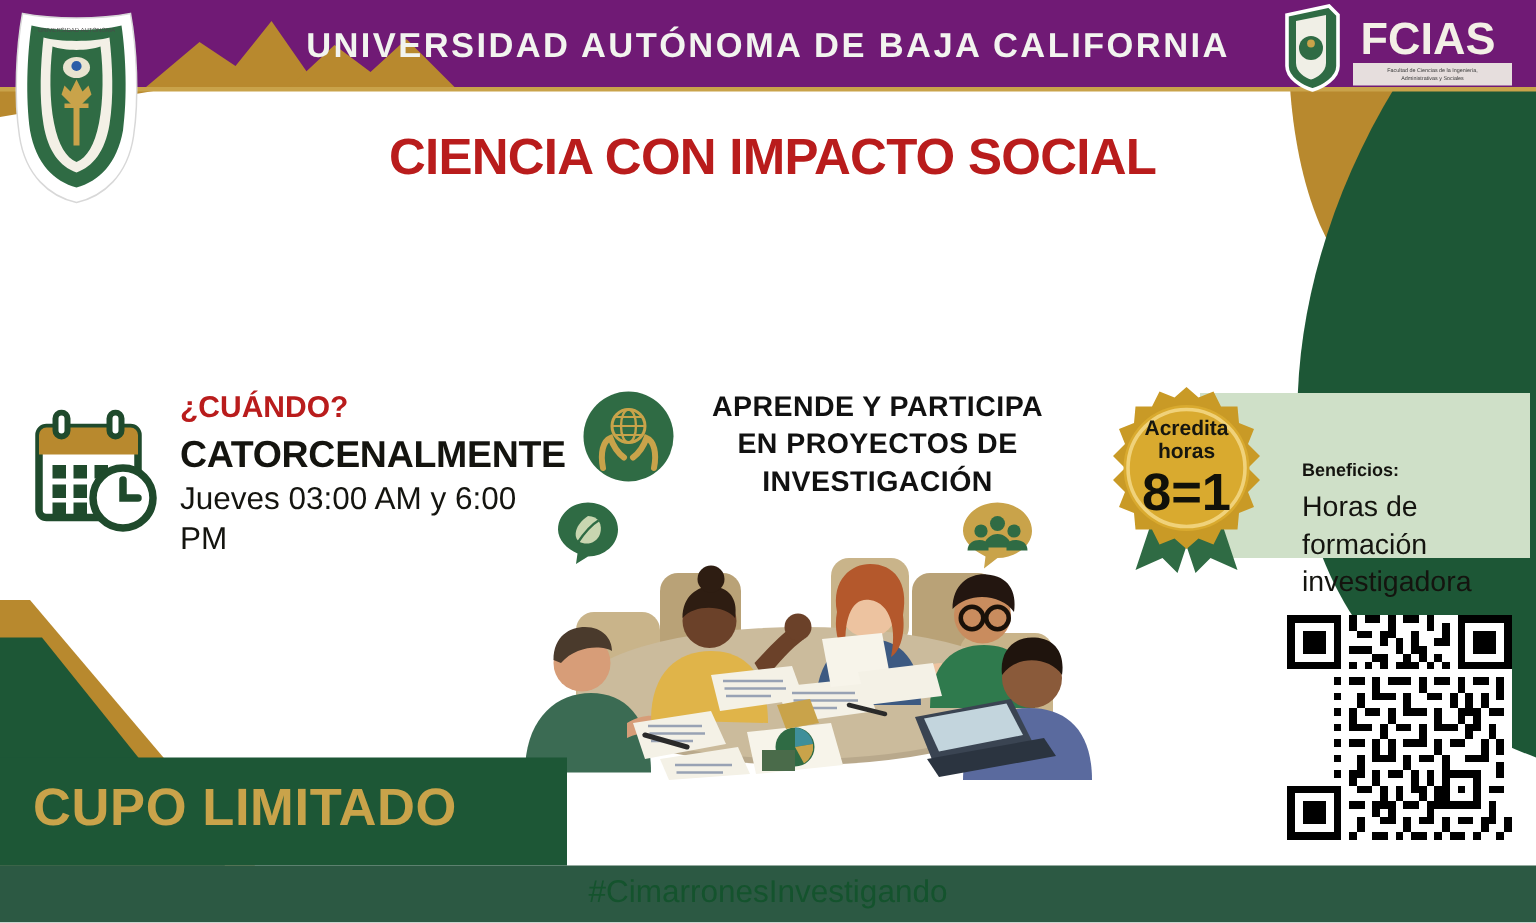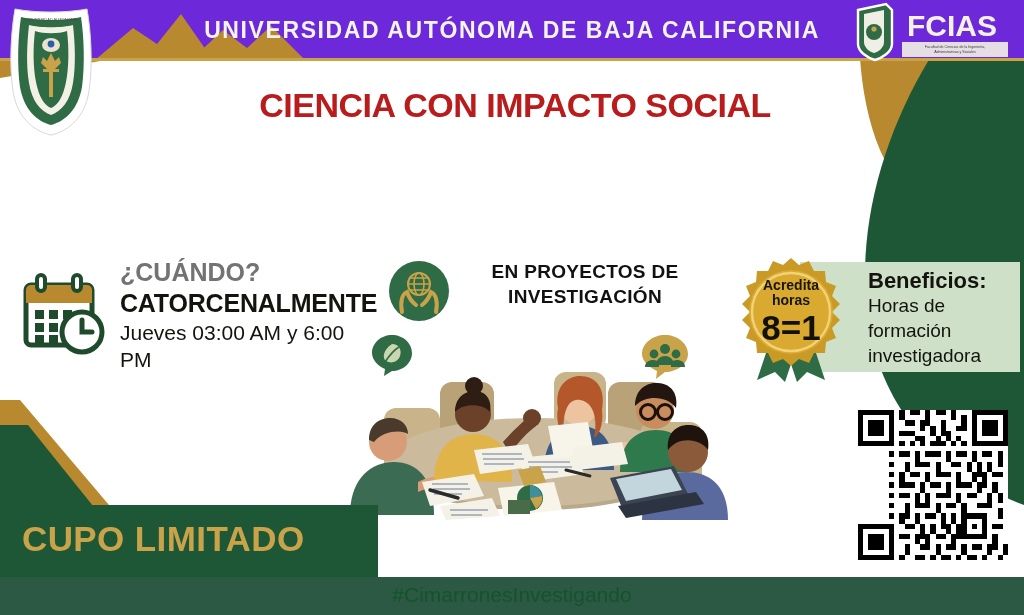"UNIVERSIDAD AUTÓNOMA DE BAJA CALIFORNIA" .header { background: #6d28d9 -> #701a75 }
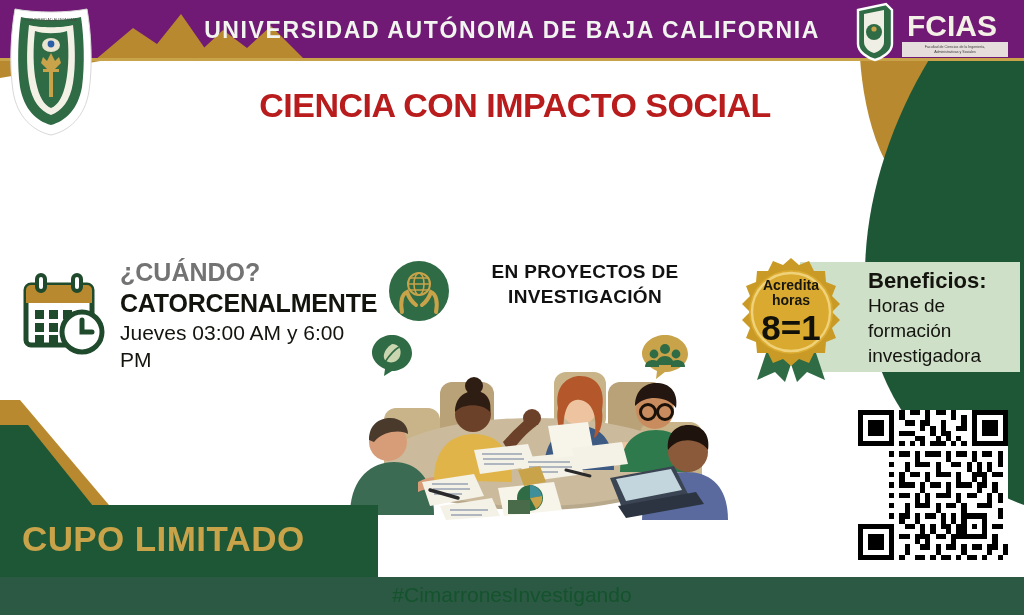"¿CUÁNDO?" .when-q { color: #737373 -> #b91c1c; font-size: 25px -> 20px }
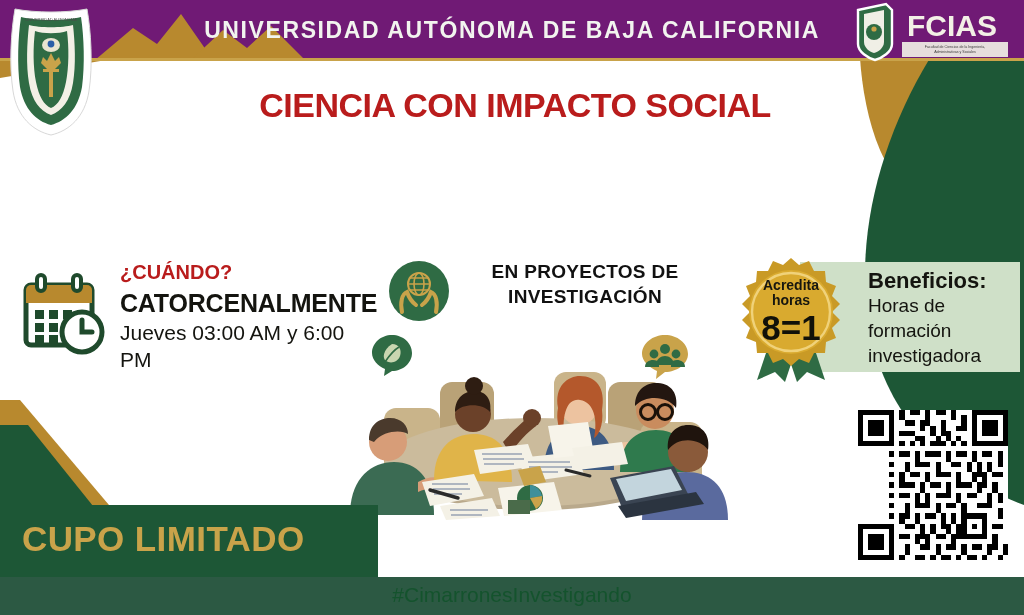"APRENDE Y PARTICIPA" div.callout-line { html: none -> <div>APRENDE Y PARTICIPA</div> }
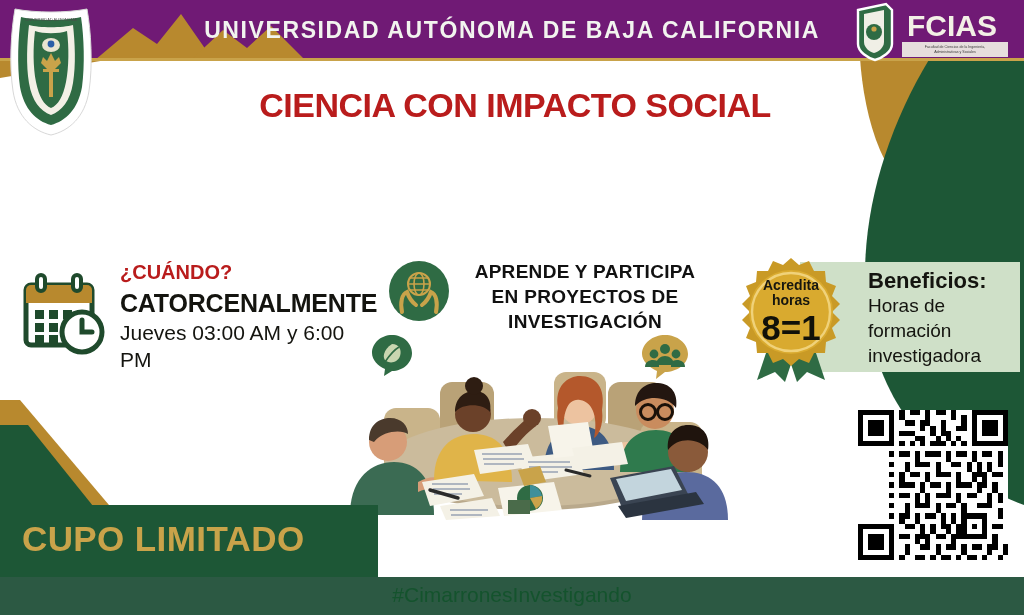"Beneficios:" .ben-title { font-size: 22px -> 12px; margin-top: none -> 33px }
